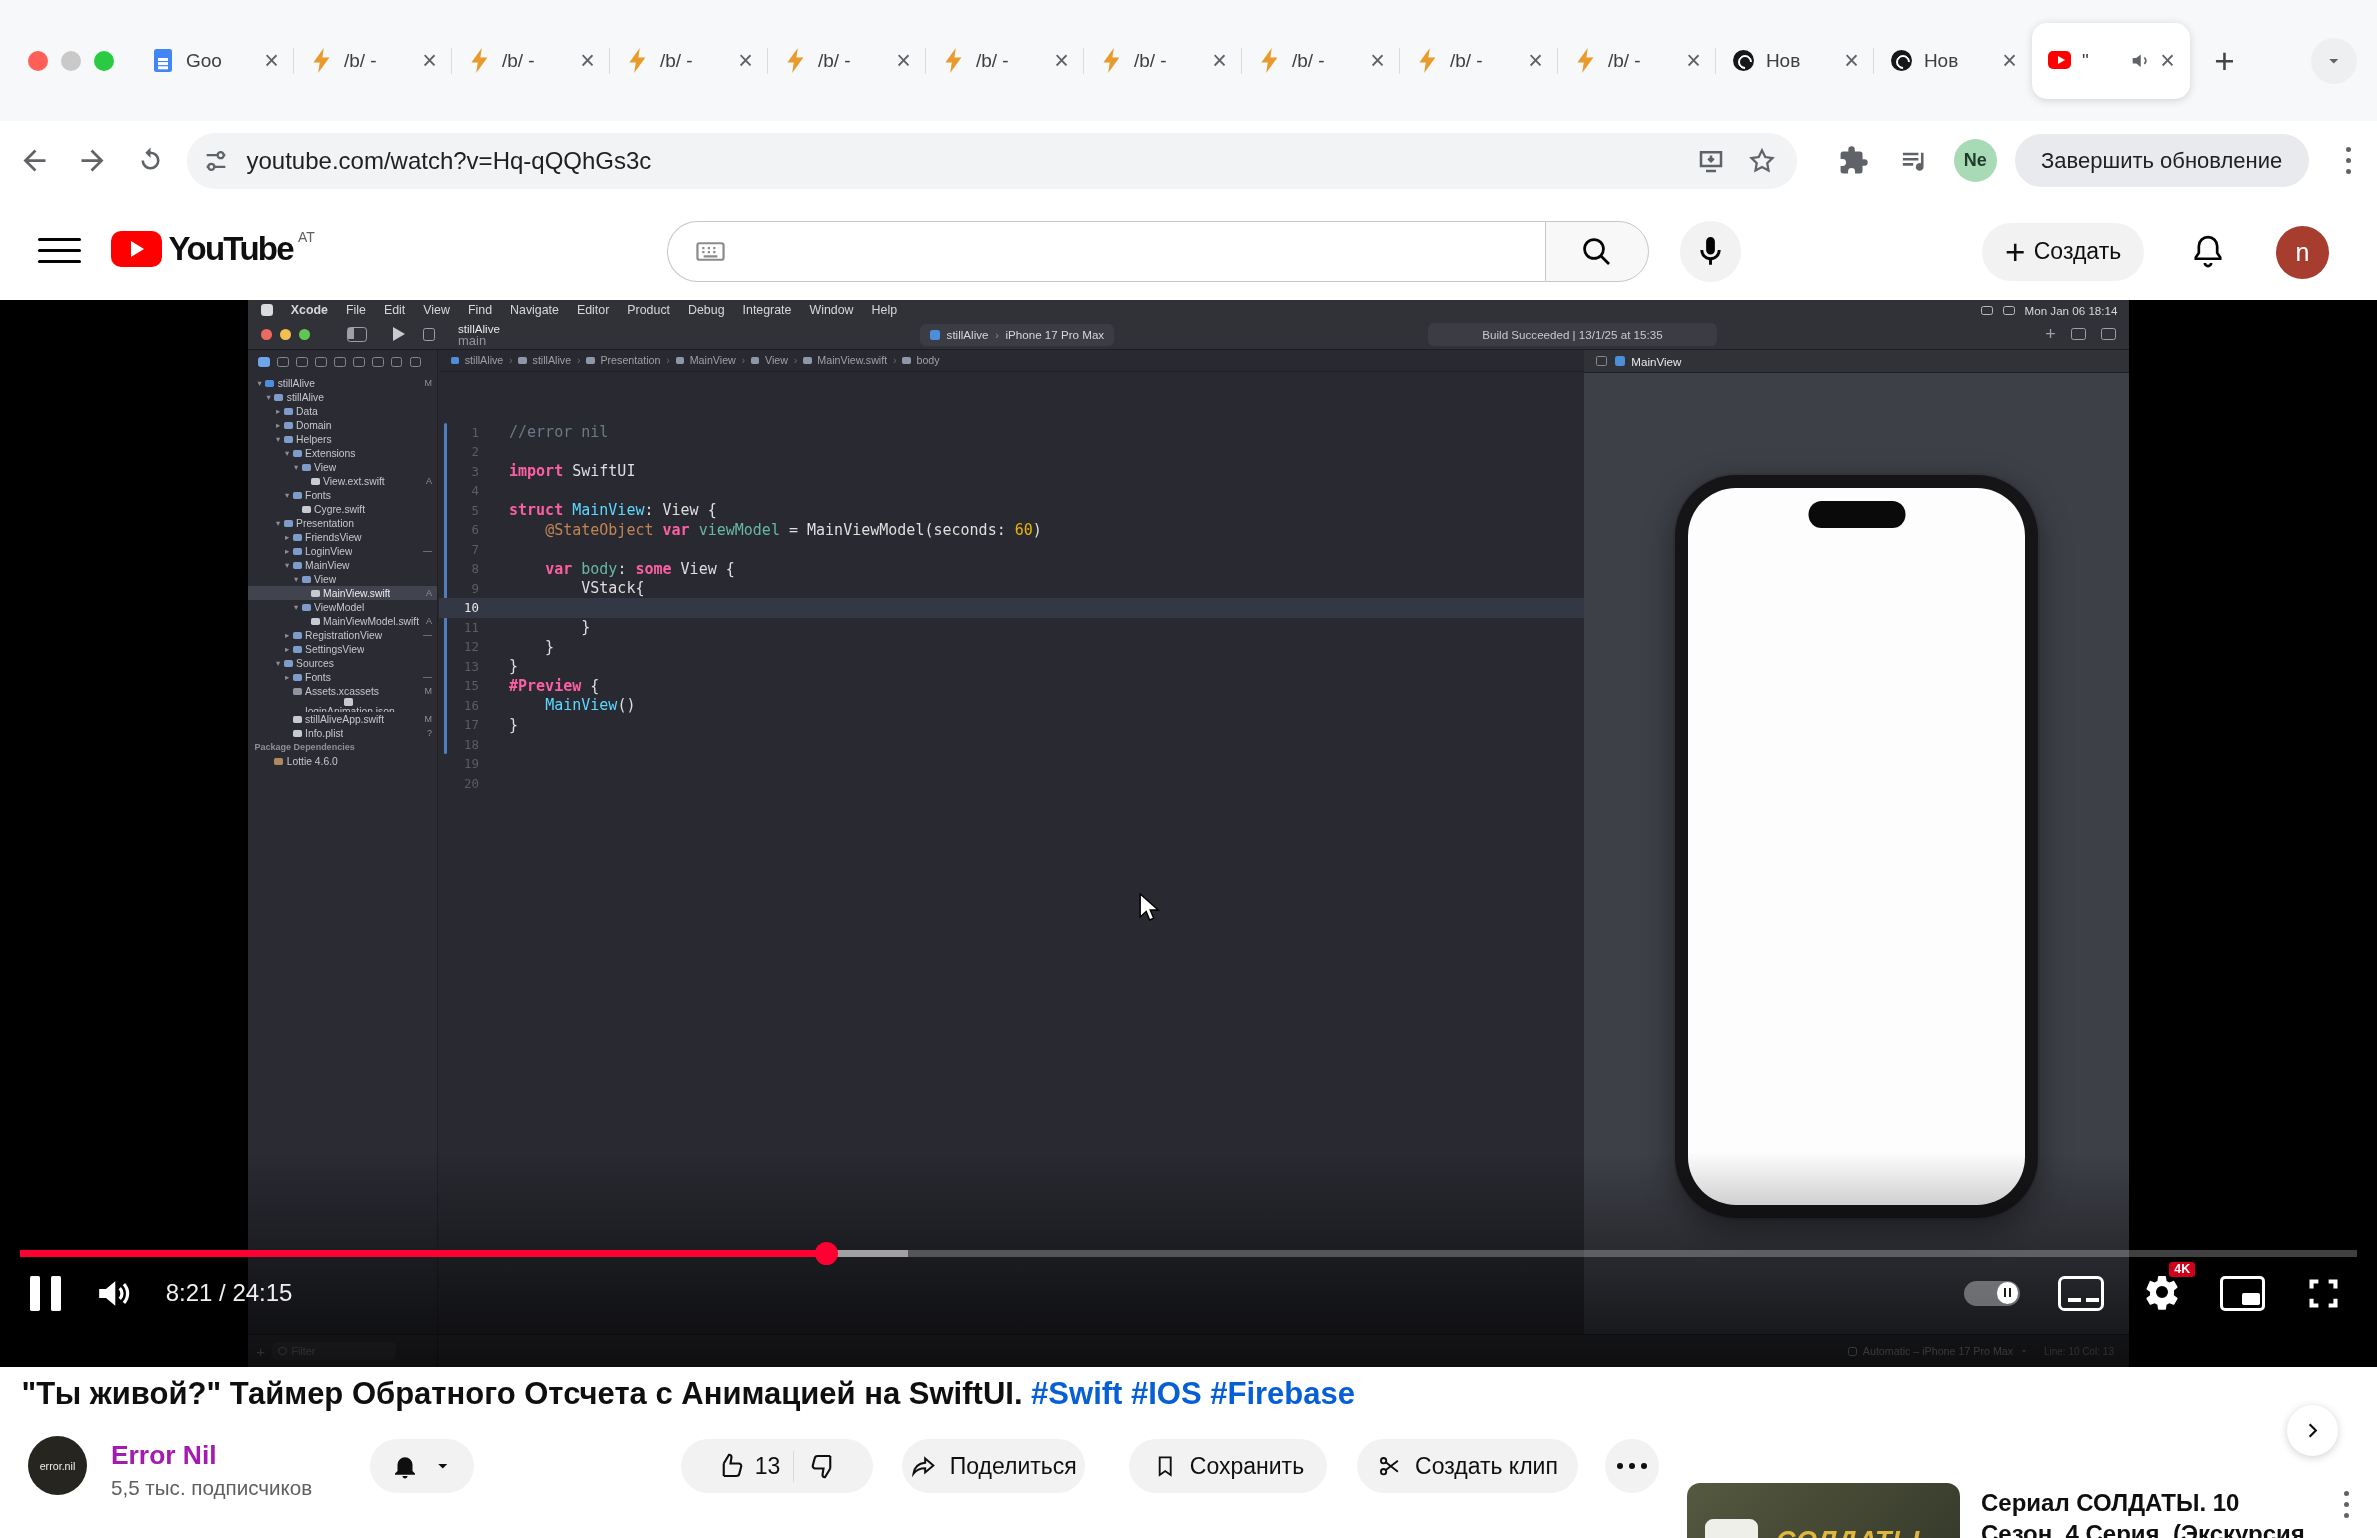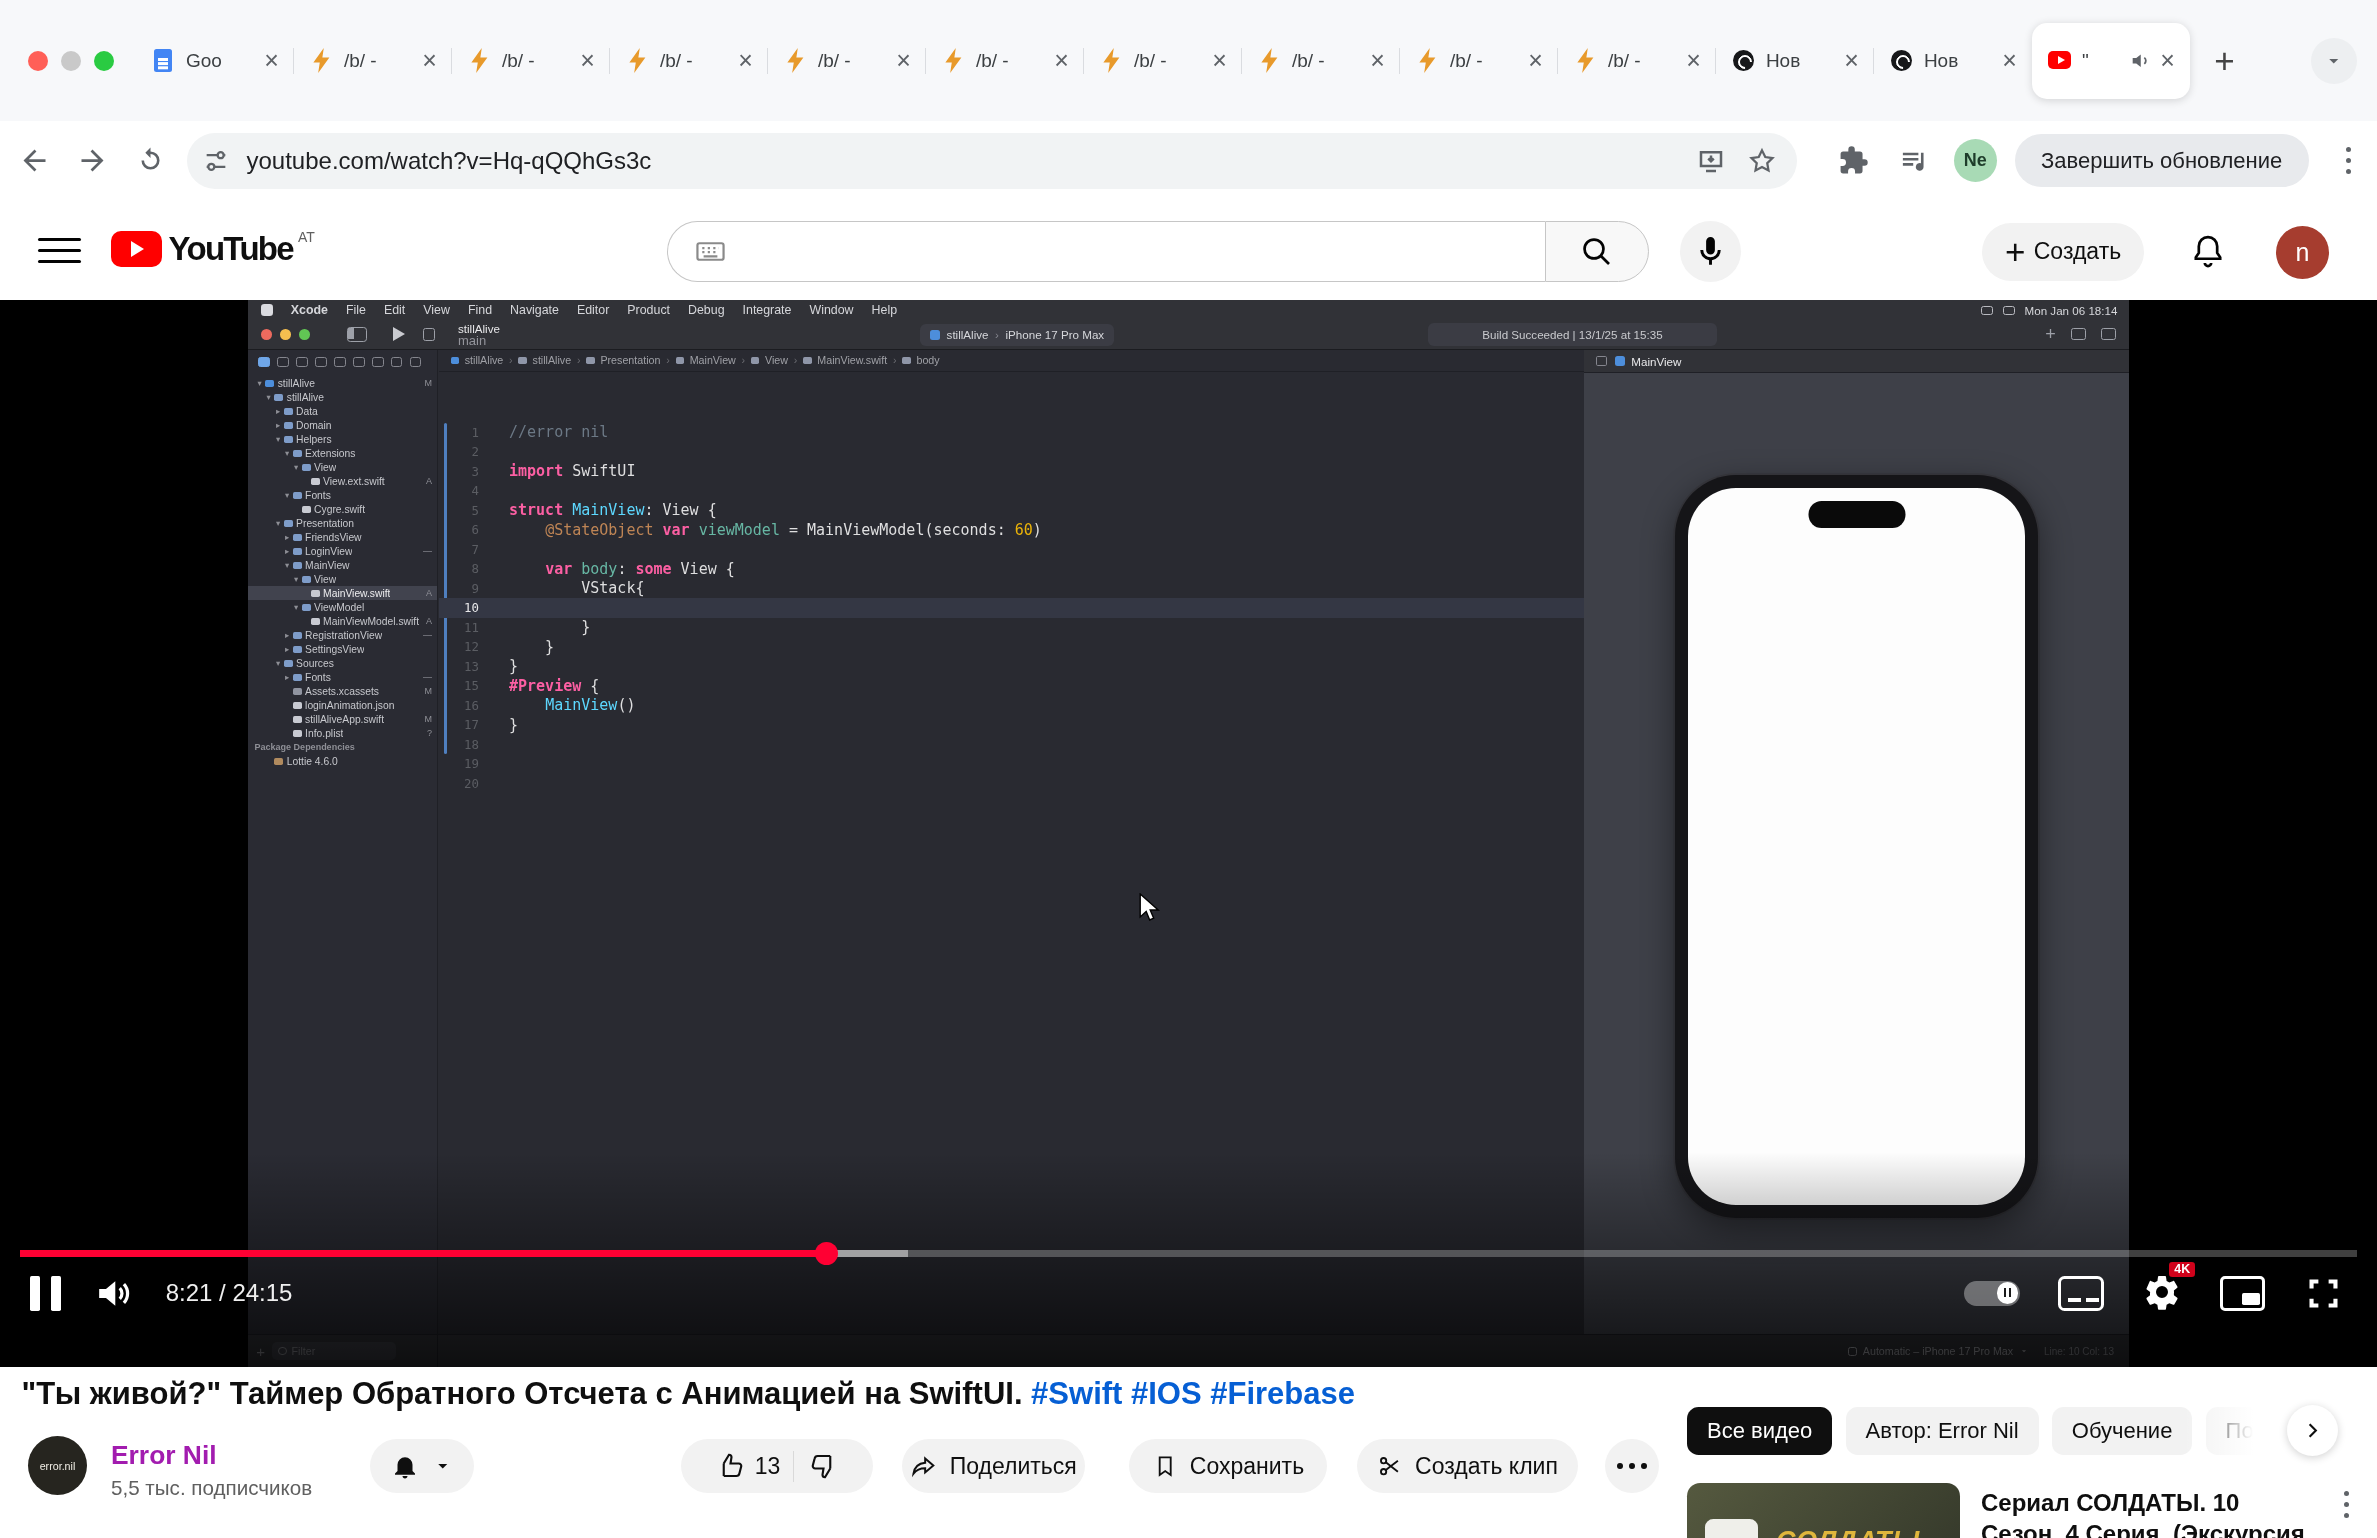"loginAnimation.json" div.xc-tree-row { flex-direction: none -> column; padding-left: 34px -> 20px }
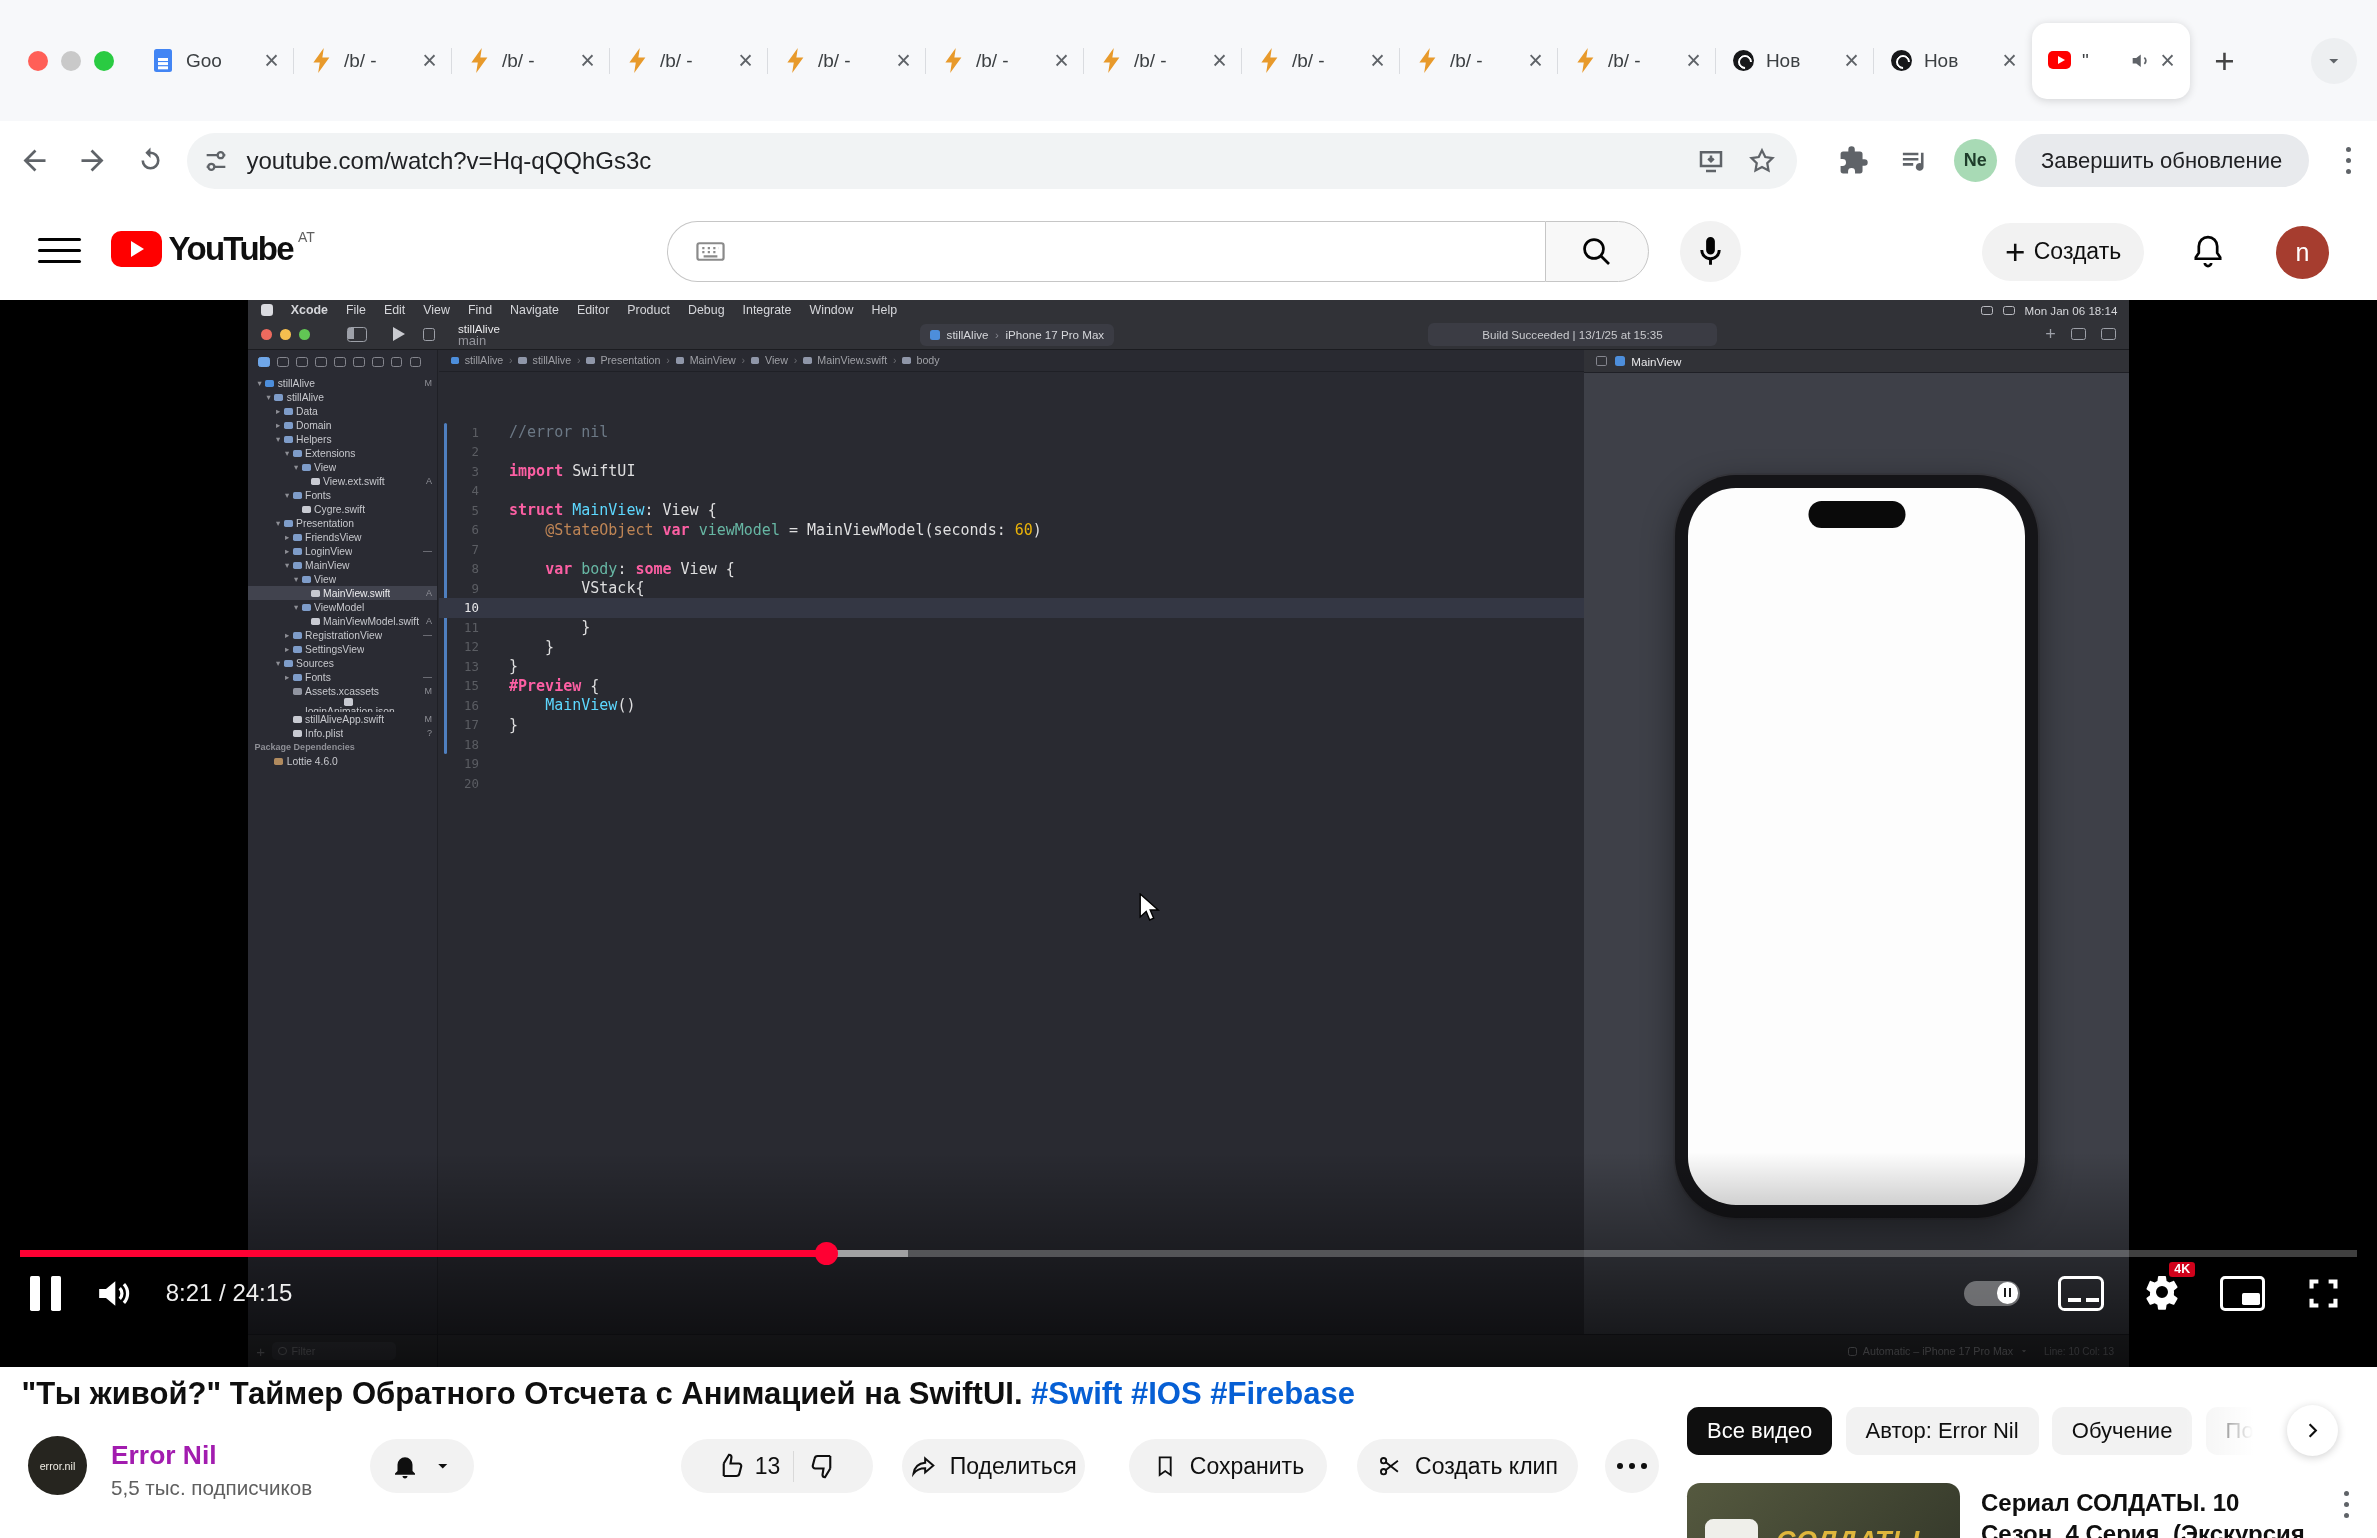"Все видео" div.chips { html: <div> <div>Все видео</div> <div>Автор: Error Nil</div> <div>Обучение</div> <div>По</div> </div> -> none }
